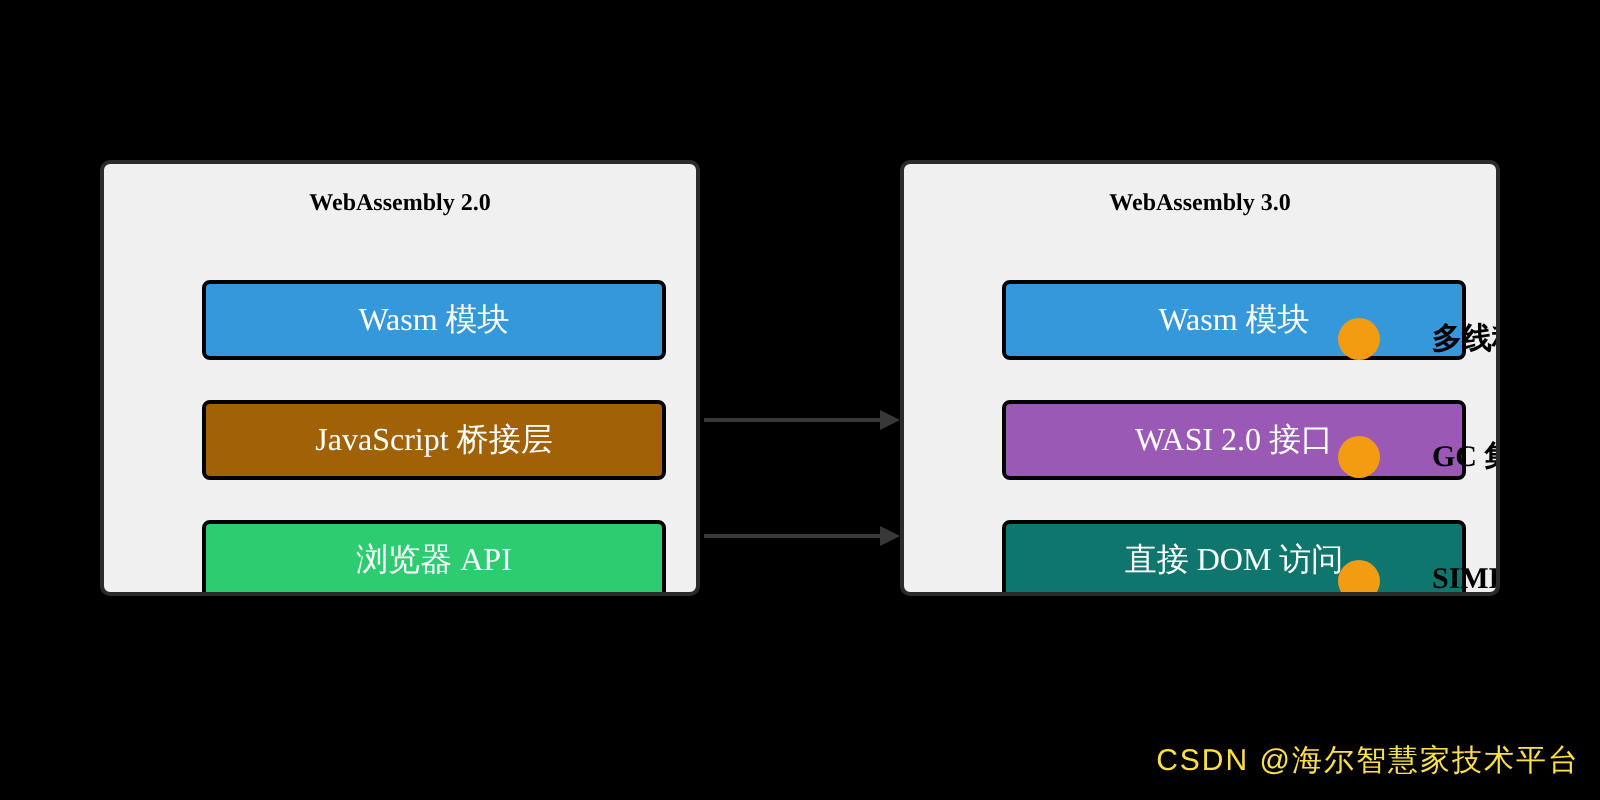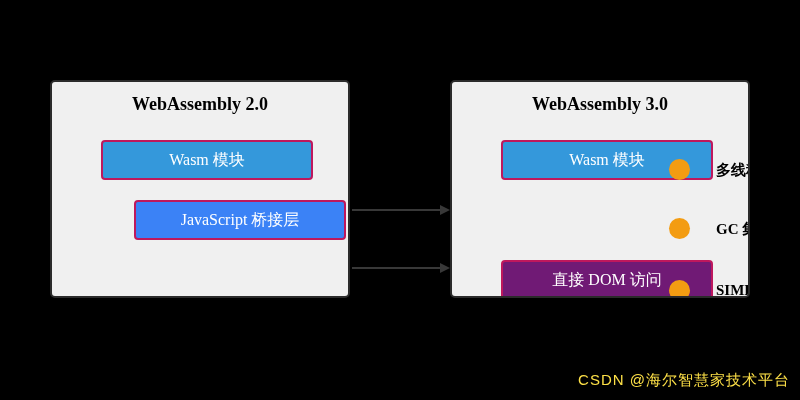"WebAssembly 2.0" .panel-title { font-size: 18px -> 12px }
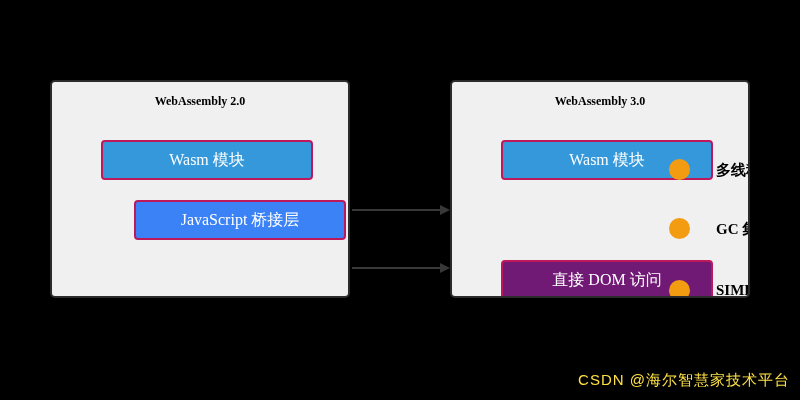"Wasm 模块" .node { border: 2px solid #be185d -> 2px solid #000000; width: 212px -> 232px }
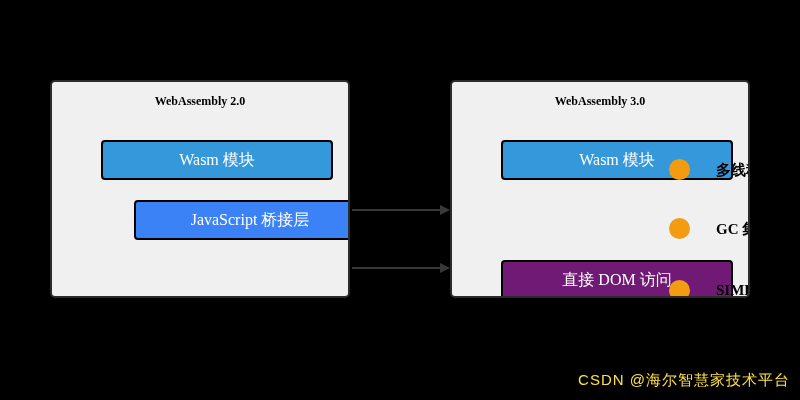"JavaScript 桥接层" div.node { background-color: #3b82f6 -> #a16207; margin-left: 33px -> none }
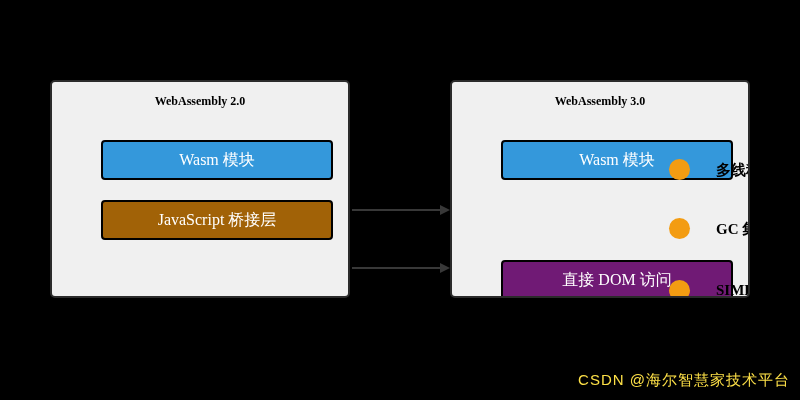"WASI 2.0 接口" div.node { html: none -> <div>WASI 2.0 接口</div> }
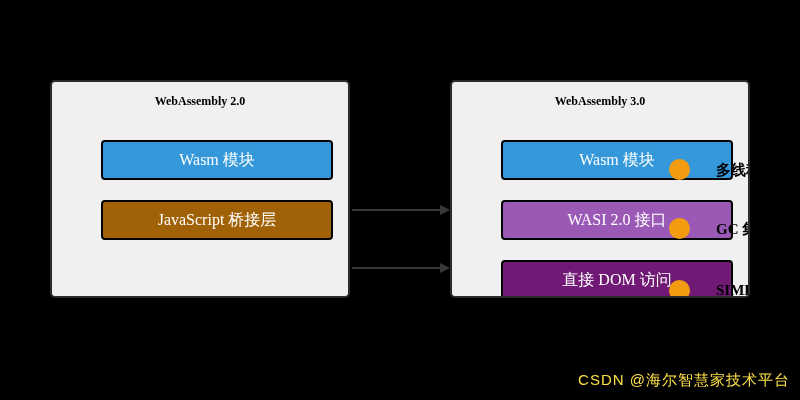"浏览器 API" div.node { html: none -> <div>浏览器 API</div> }
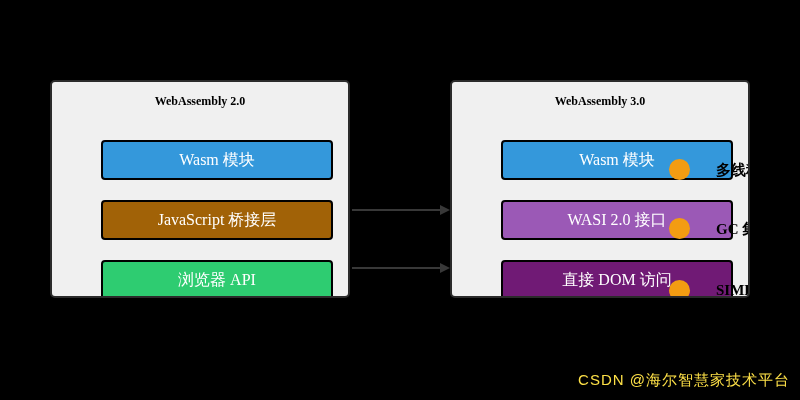"直接 DOM 访问" div.node { background-color: #701a75 -> #0f766e }
